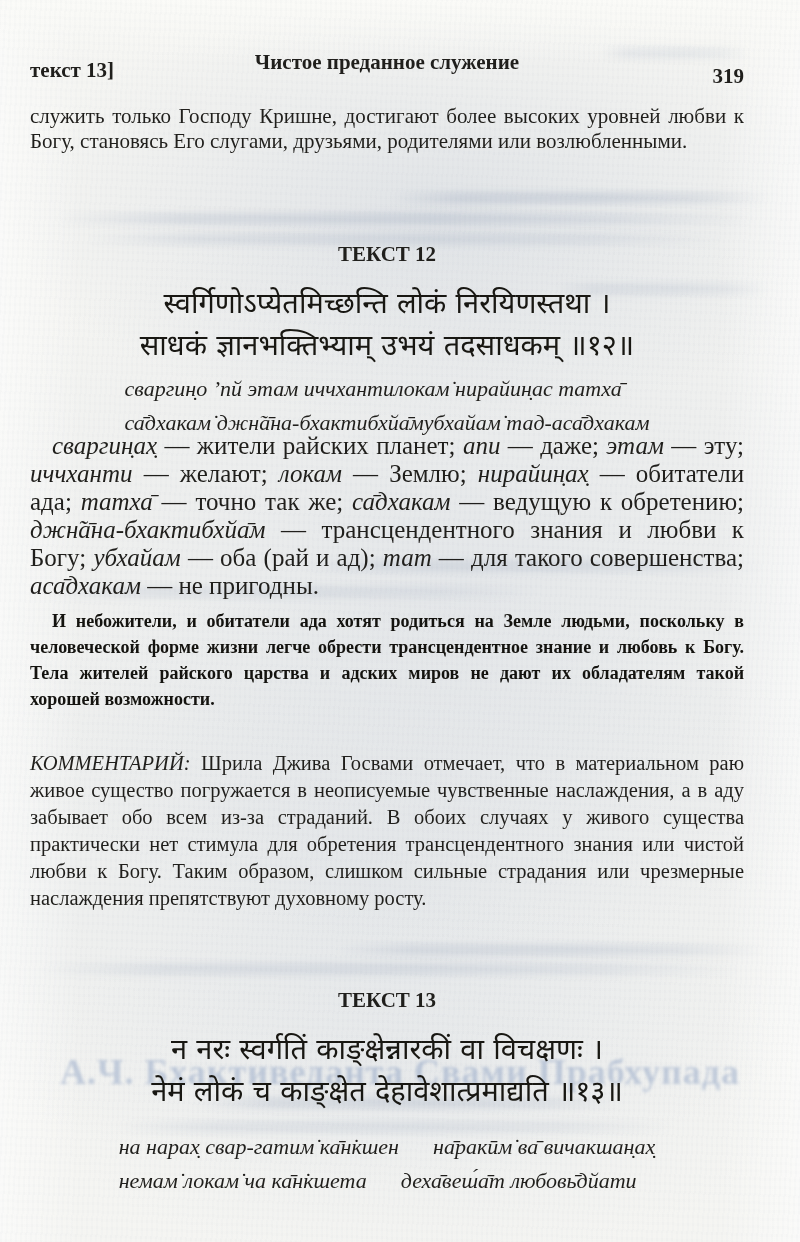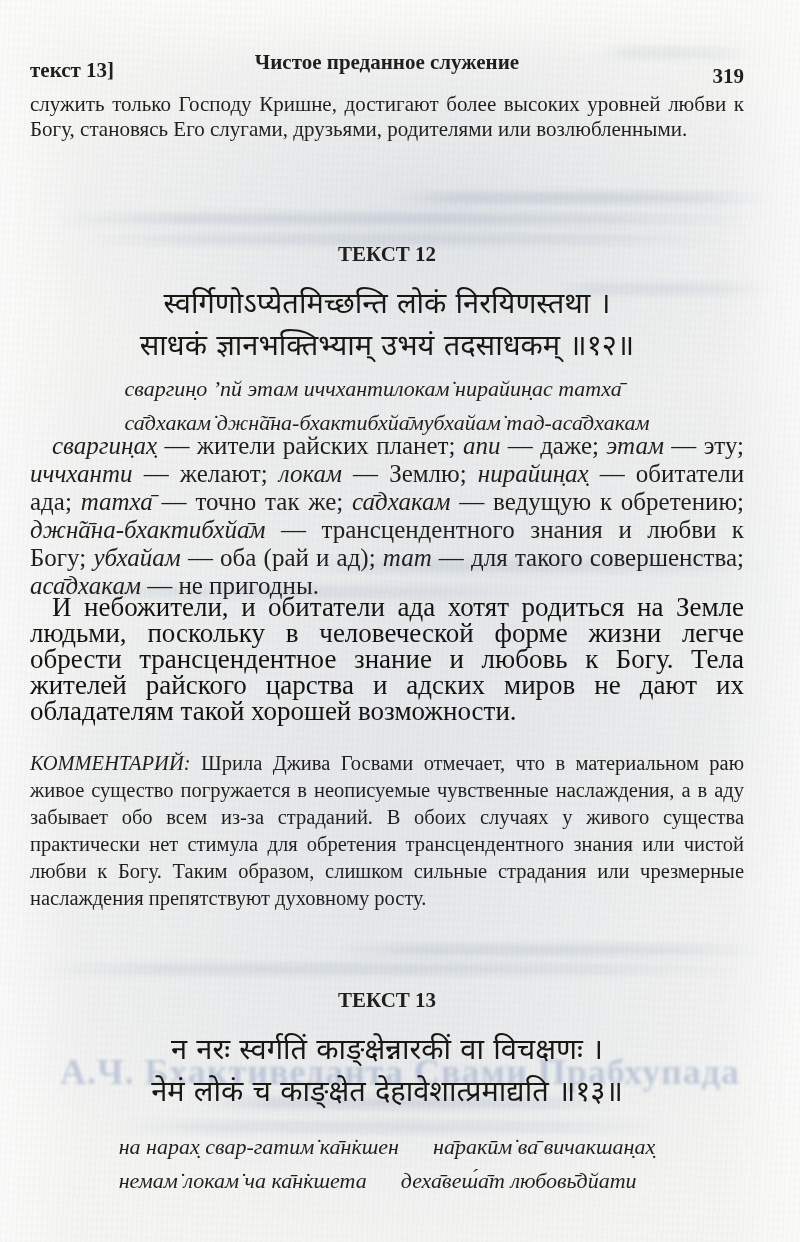"служить только Господу Кришне, достигают" .intro { top: 92px -> 104px }
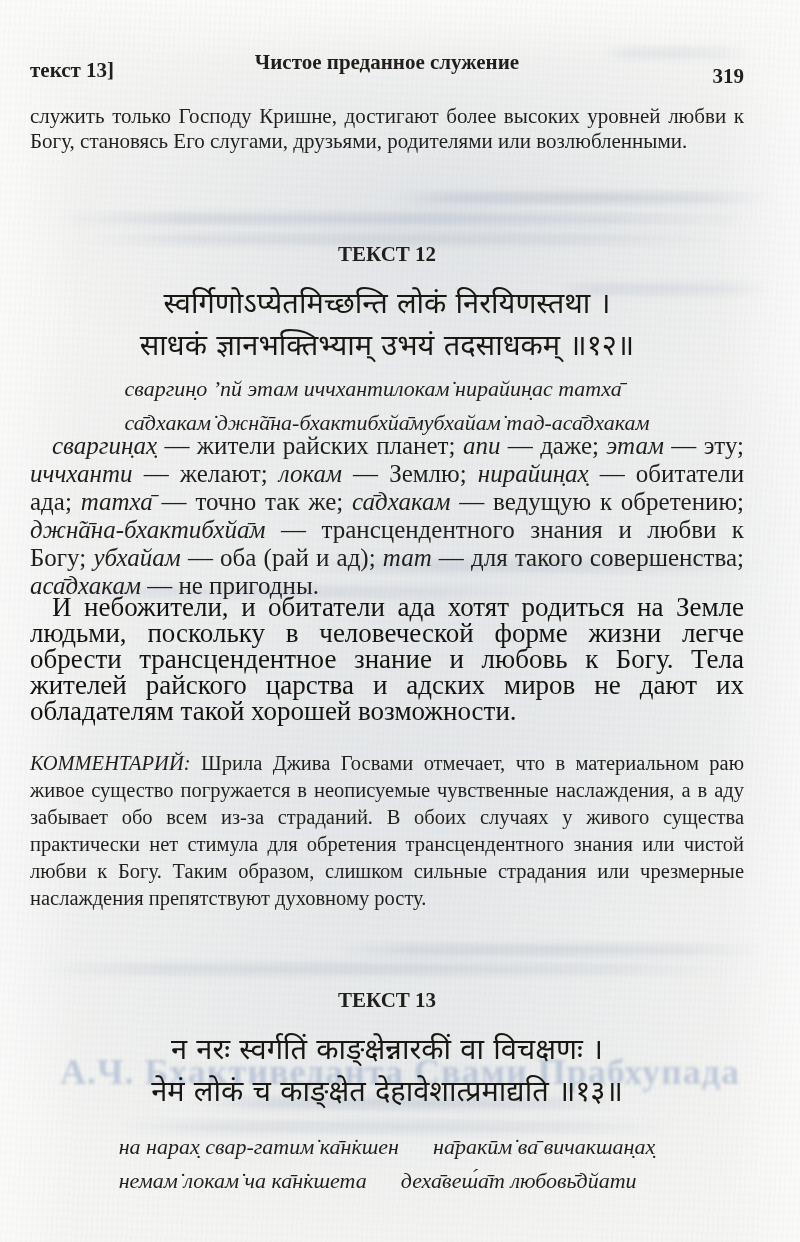"И небожители, и обитатели ада" .translation { font-size: 27px -> 18px; font-weight: normal -> bold; top: 594px -> 608px }
